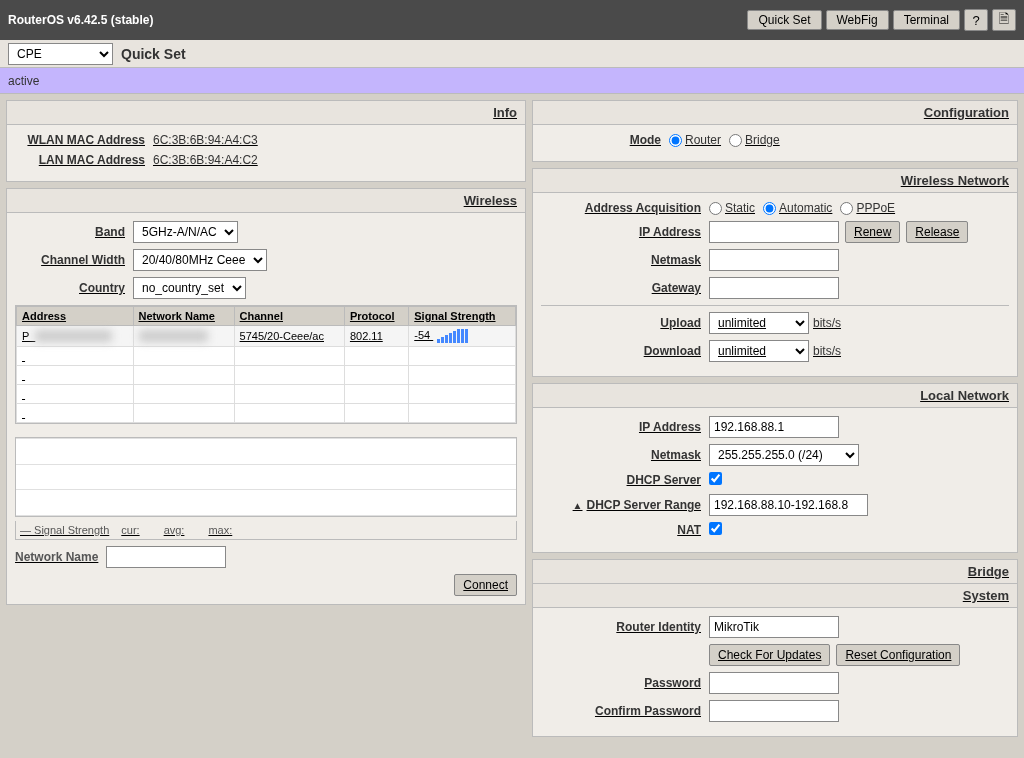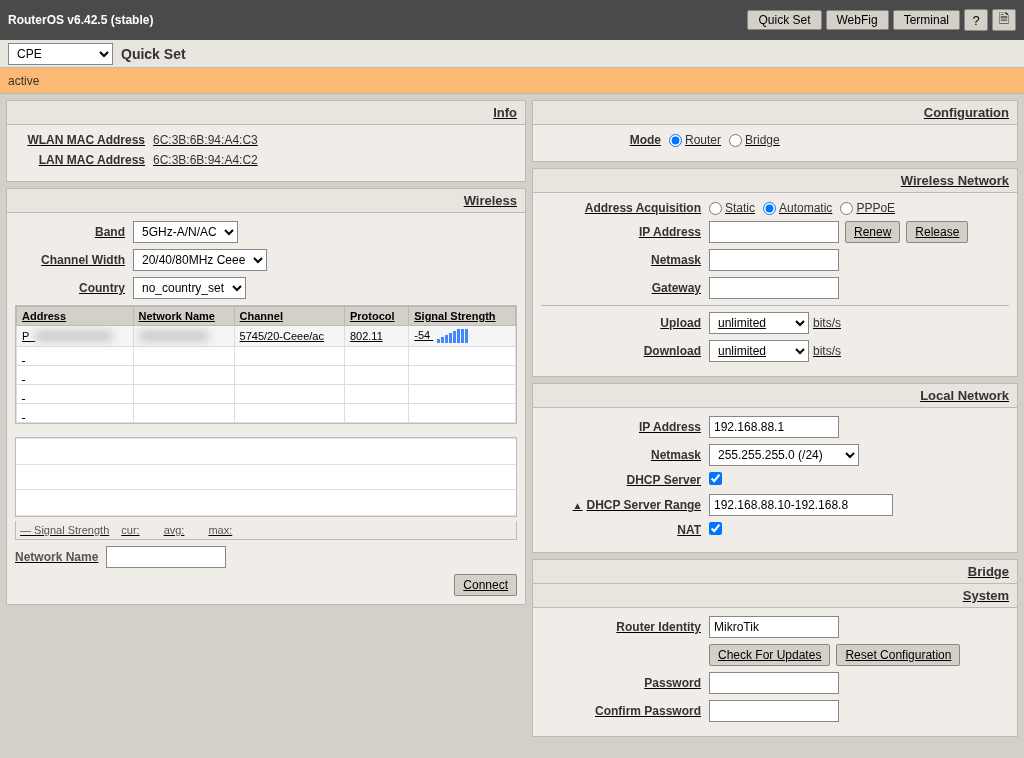"active" #statusbar { background: #fdba74 -> #c4b5fd }
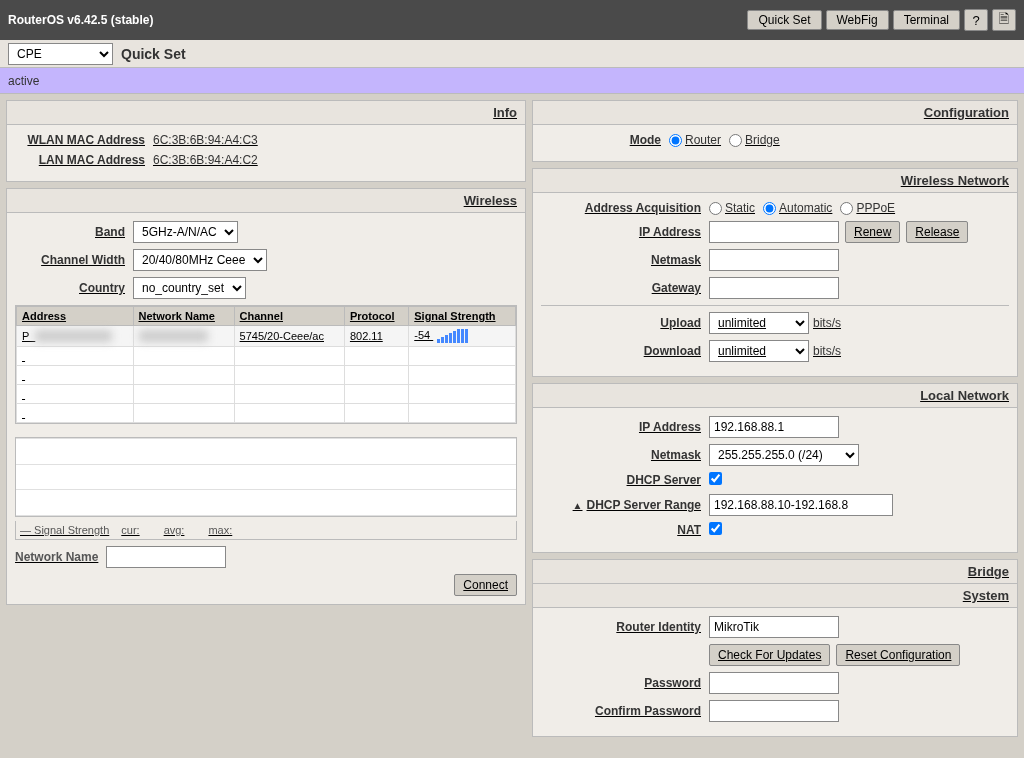"192.168.88.10-192.168.8" .dhcp-range-input { width: 184px -> 159px }
